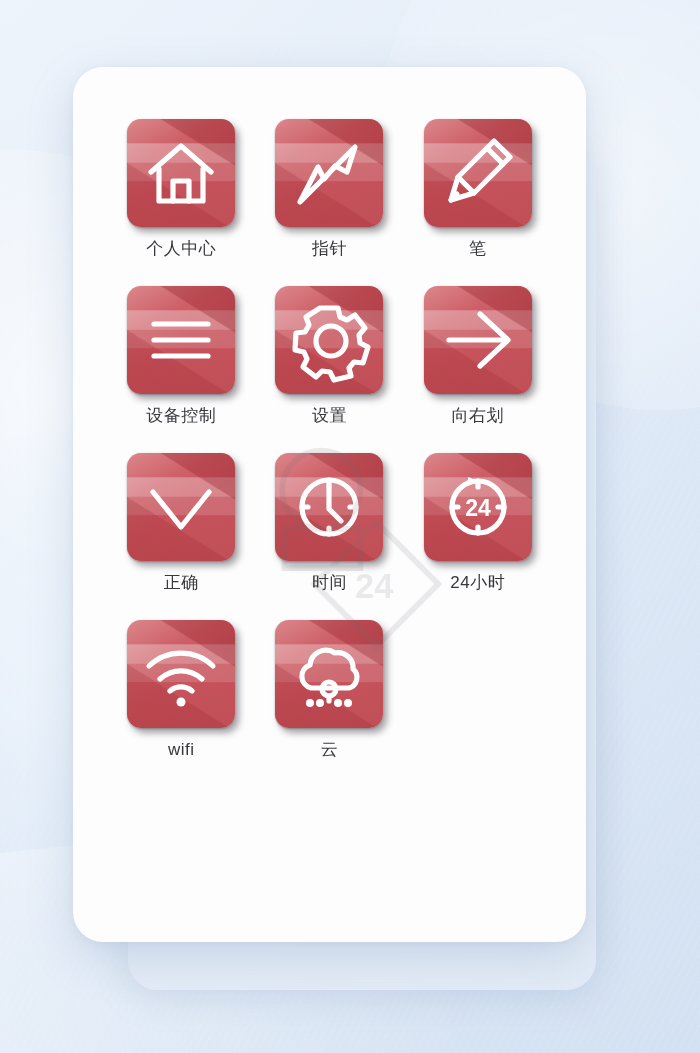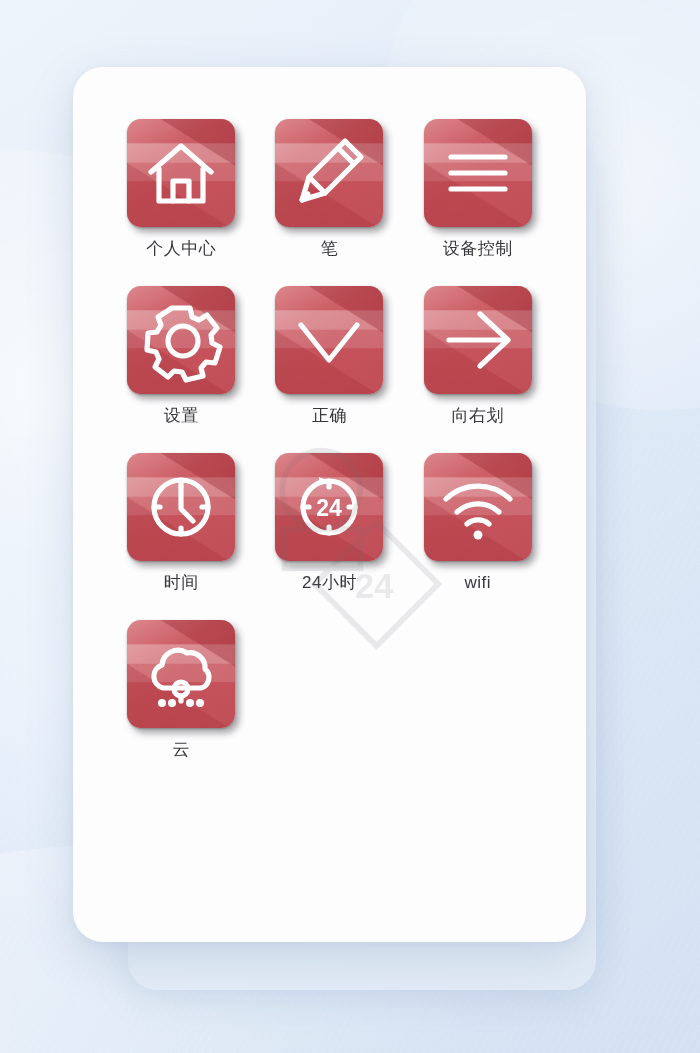"指针" div.grid-cell { html: none -> <div> <div> <div> <svg> <path></path> </svg> </div> </div> <div>指针</div> </div> }
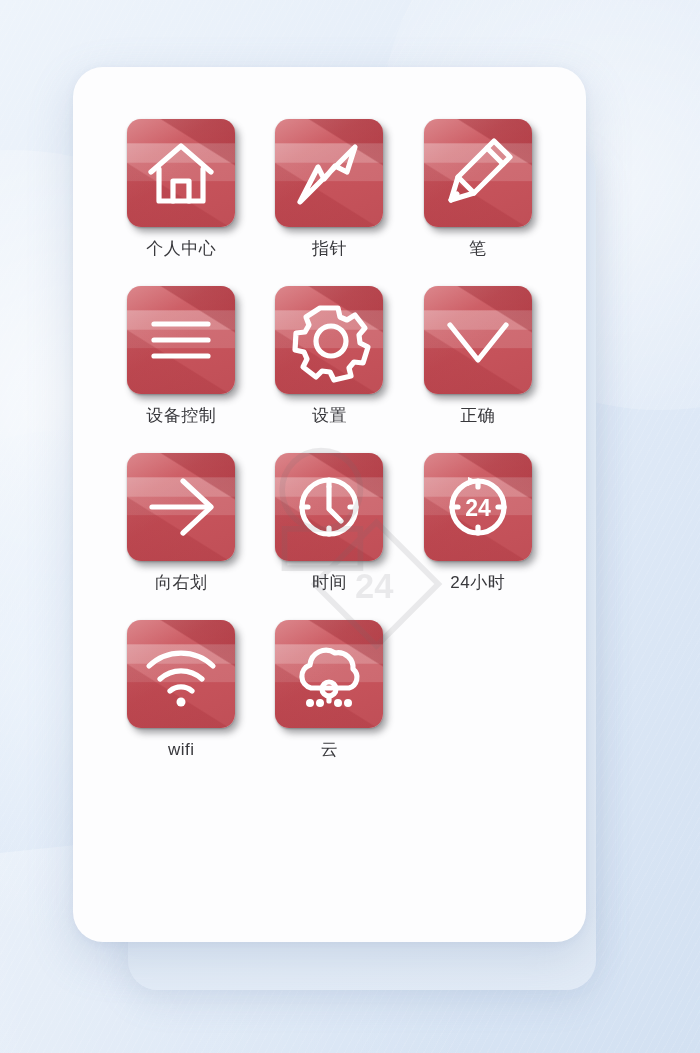"正确" div.grid-cell { order: before "向右划" -> after "向右划" }
